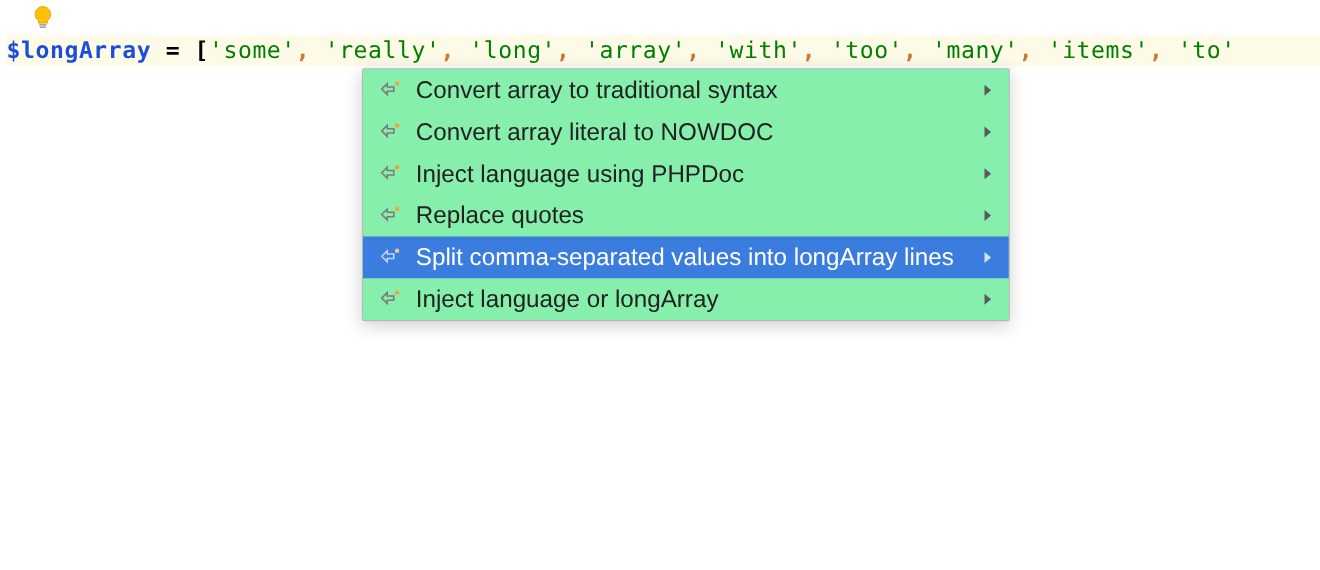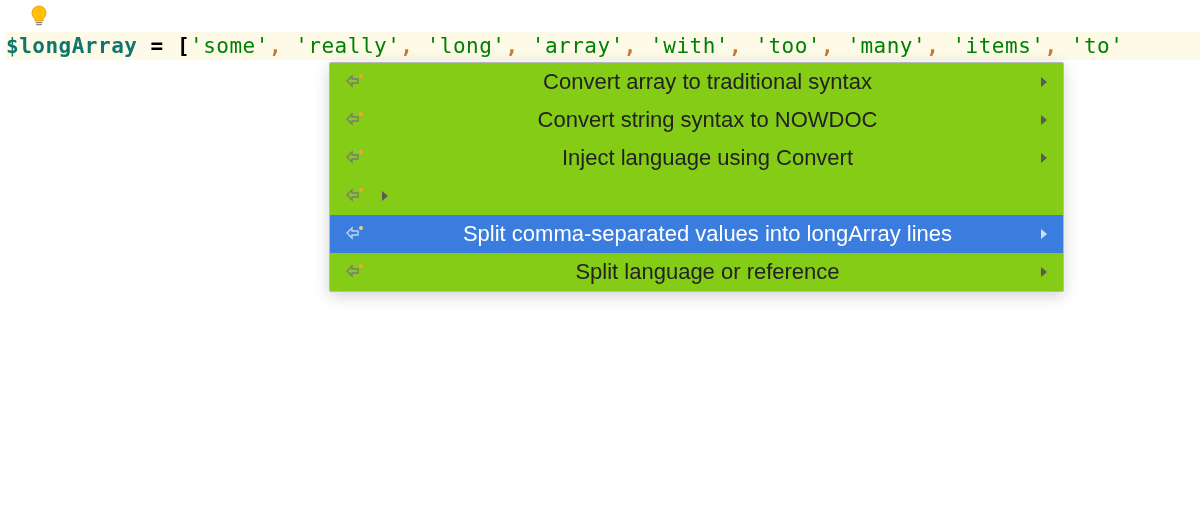"$longArray" .code-var { color: #0f766e -> #1d4ed8 }
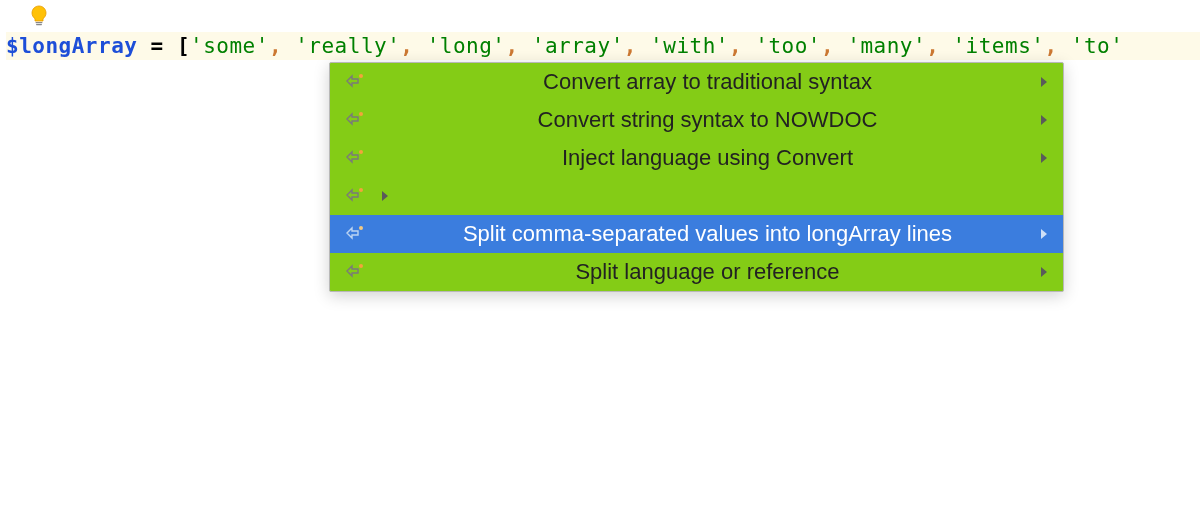"Convert array to traditional syntax" .action-menu { background: #84cc16 -> #86efac; text-align: center -> none; width: 735px -> 589px }
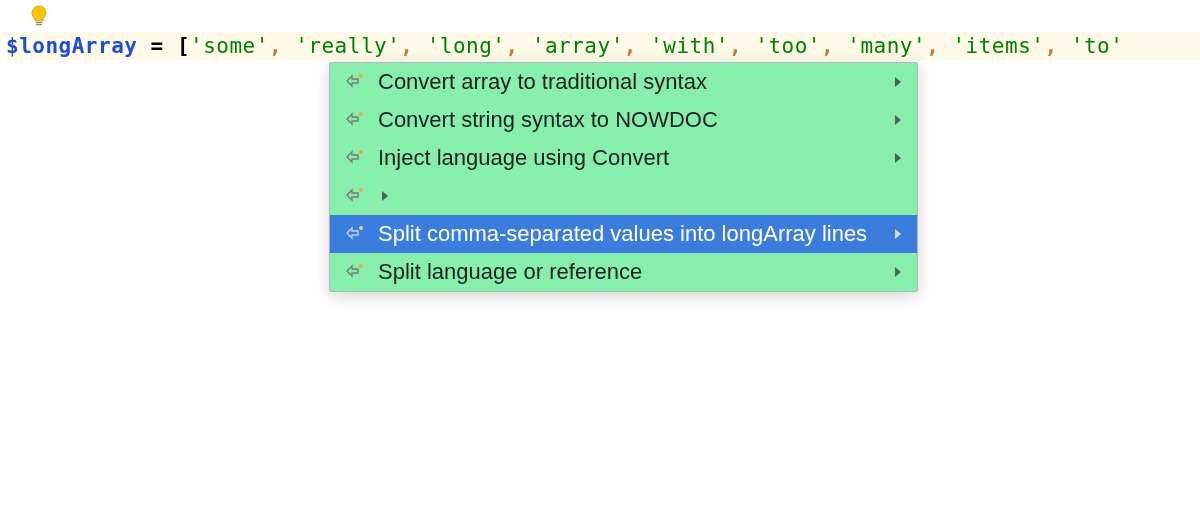"Convert string syntax to NOWDOC" span.menu-label { text: string syntax -> array literal }
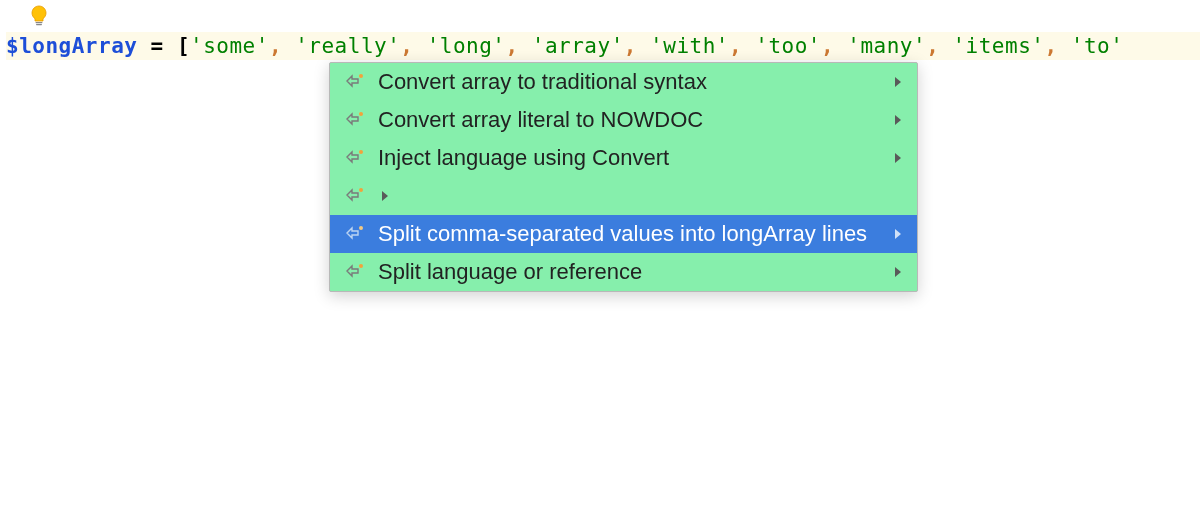"Inject language using Convert" span.menu-label { text: Convert -> PHPDoc }
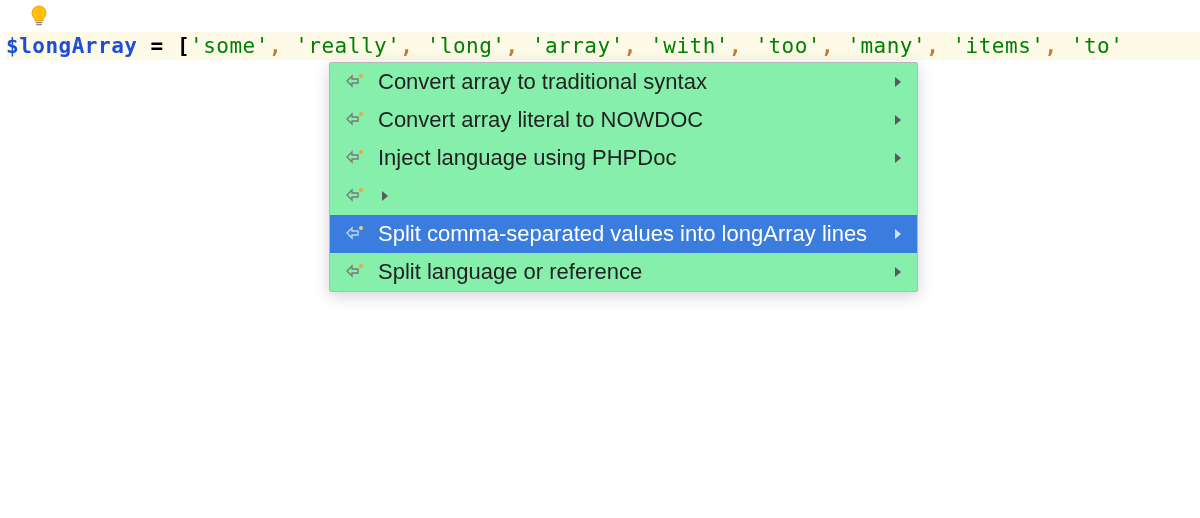"Replace quotes" span.menu-label { html: none -> <span>Replace quotes</span> }
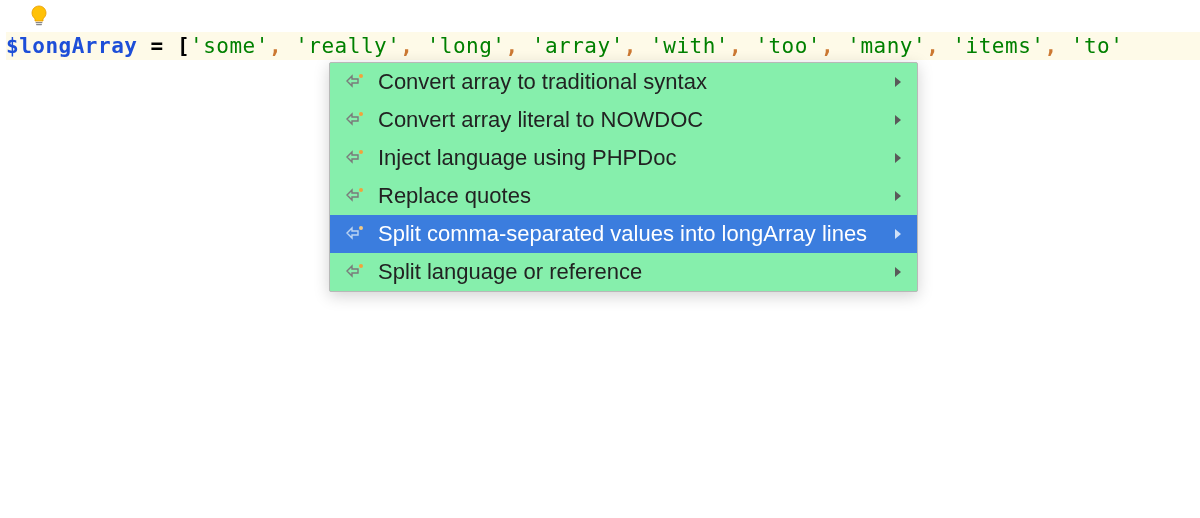"Split language or reference" span.menu-label { text: Split language or reference -> Inject language or longArray }
